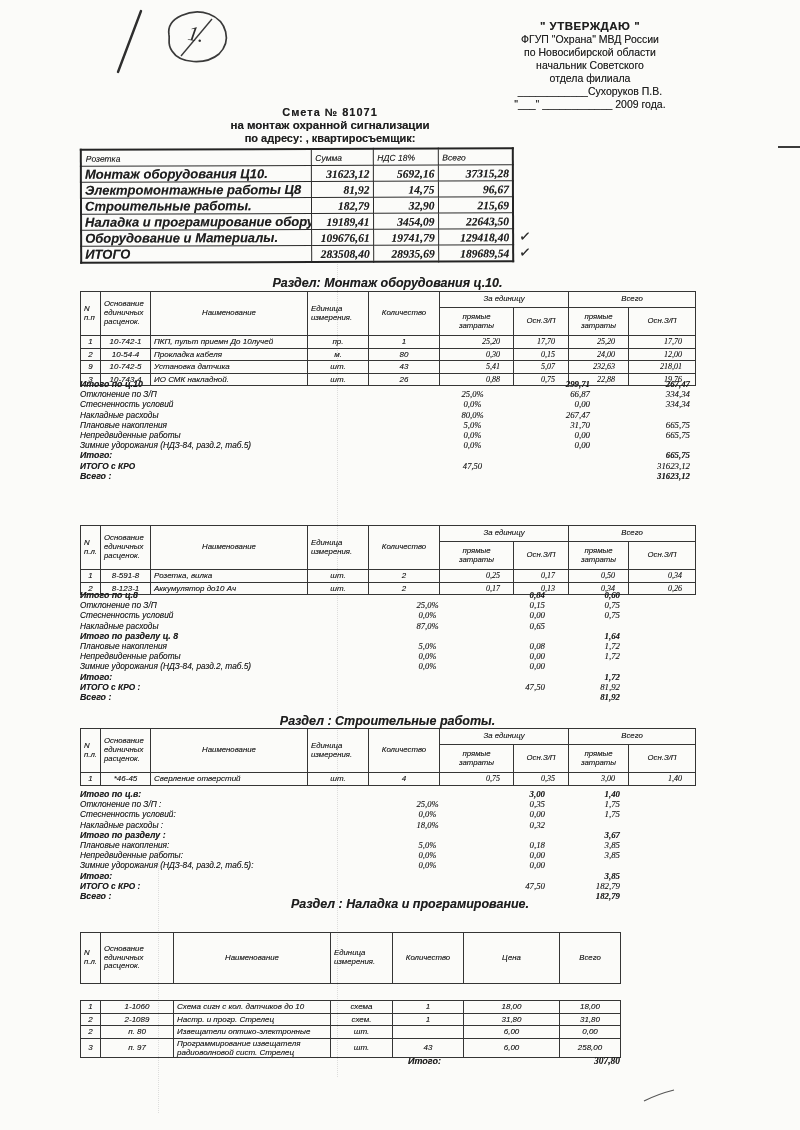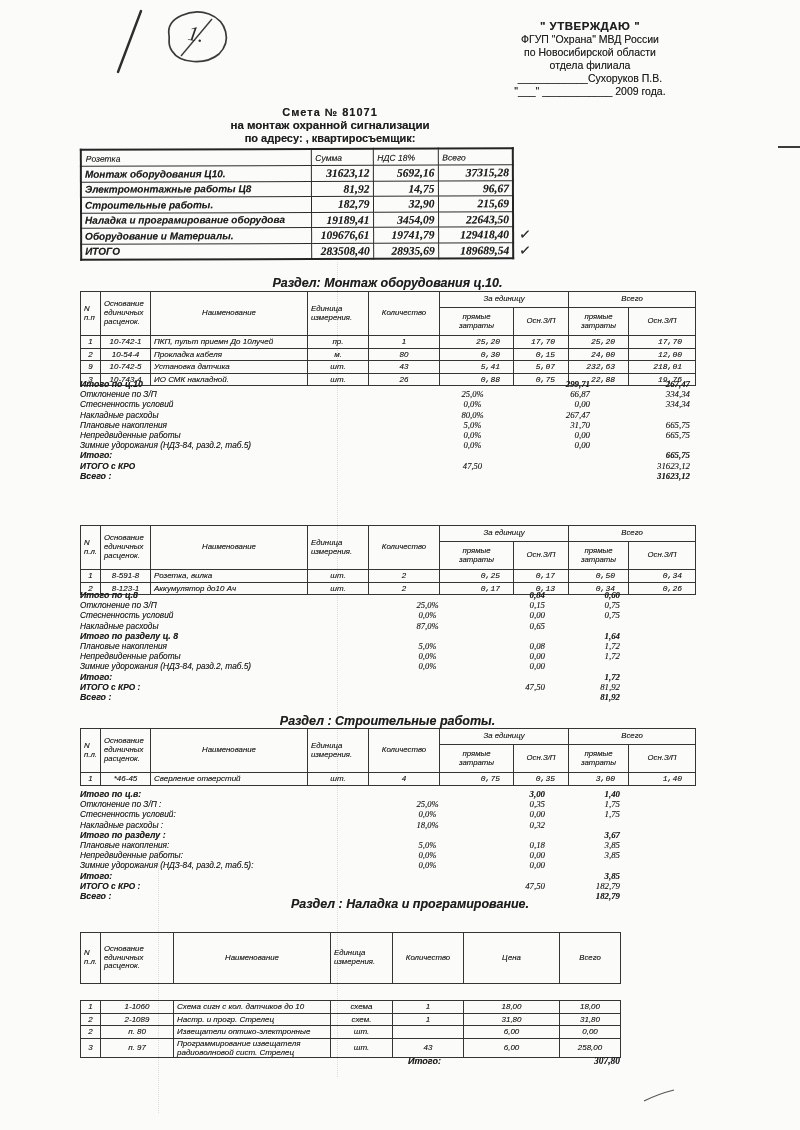"начальник Советского" div { html: none -> <div>начальник Советского</div> }
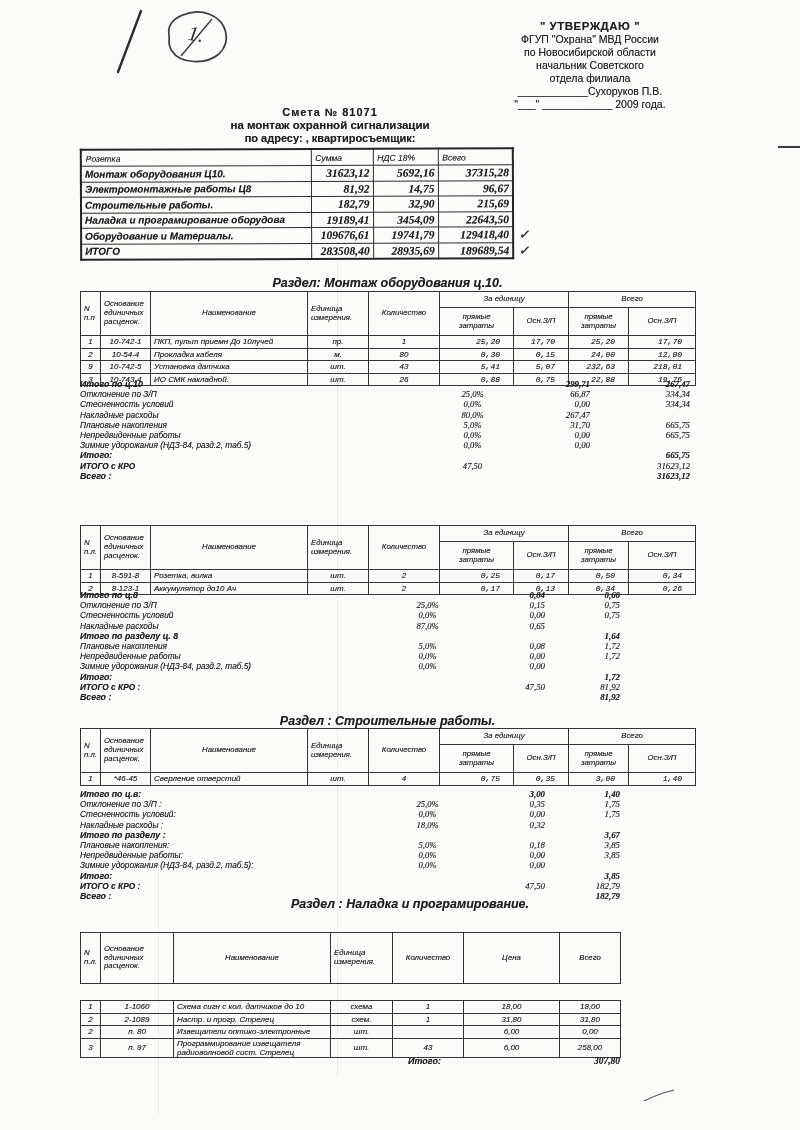"Монтаж оборудования Ц10." .s-name { font-size: 10px -> 13px }
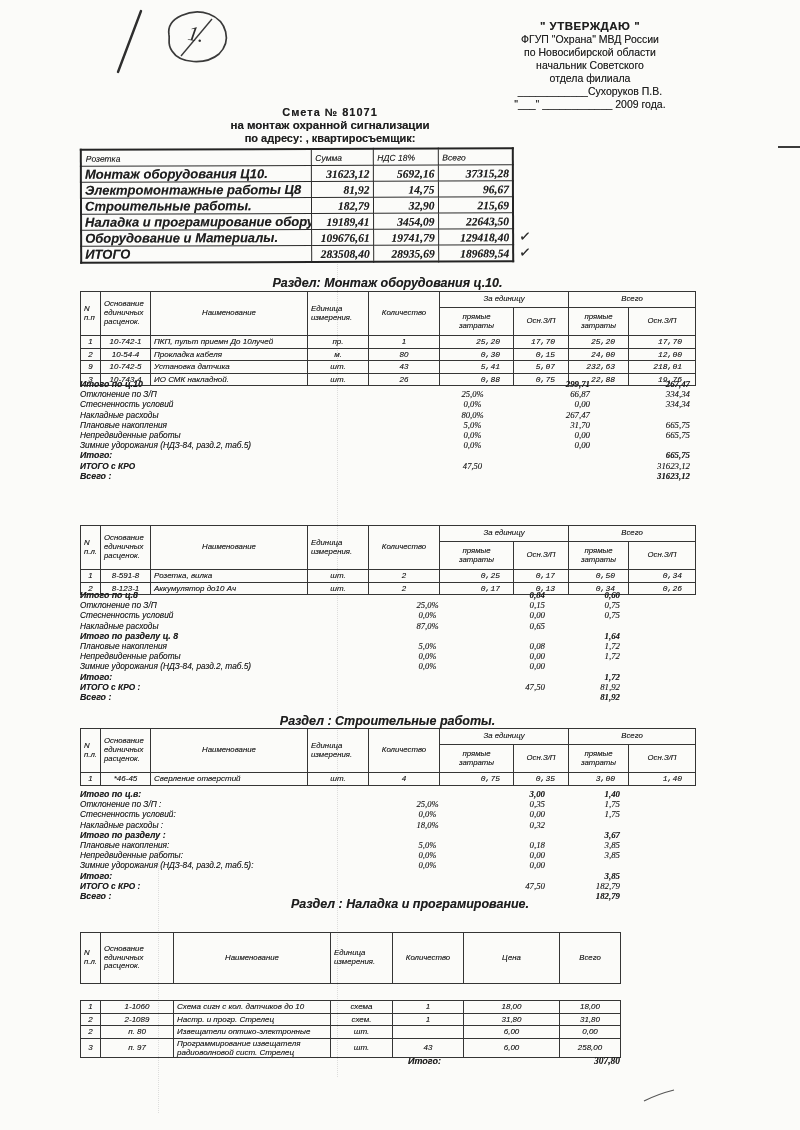"25,20" .det .num { font-family: Liberation Mono, monospace -> Liberation Serif, serif }
